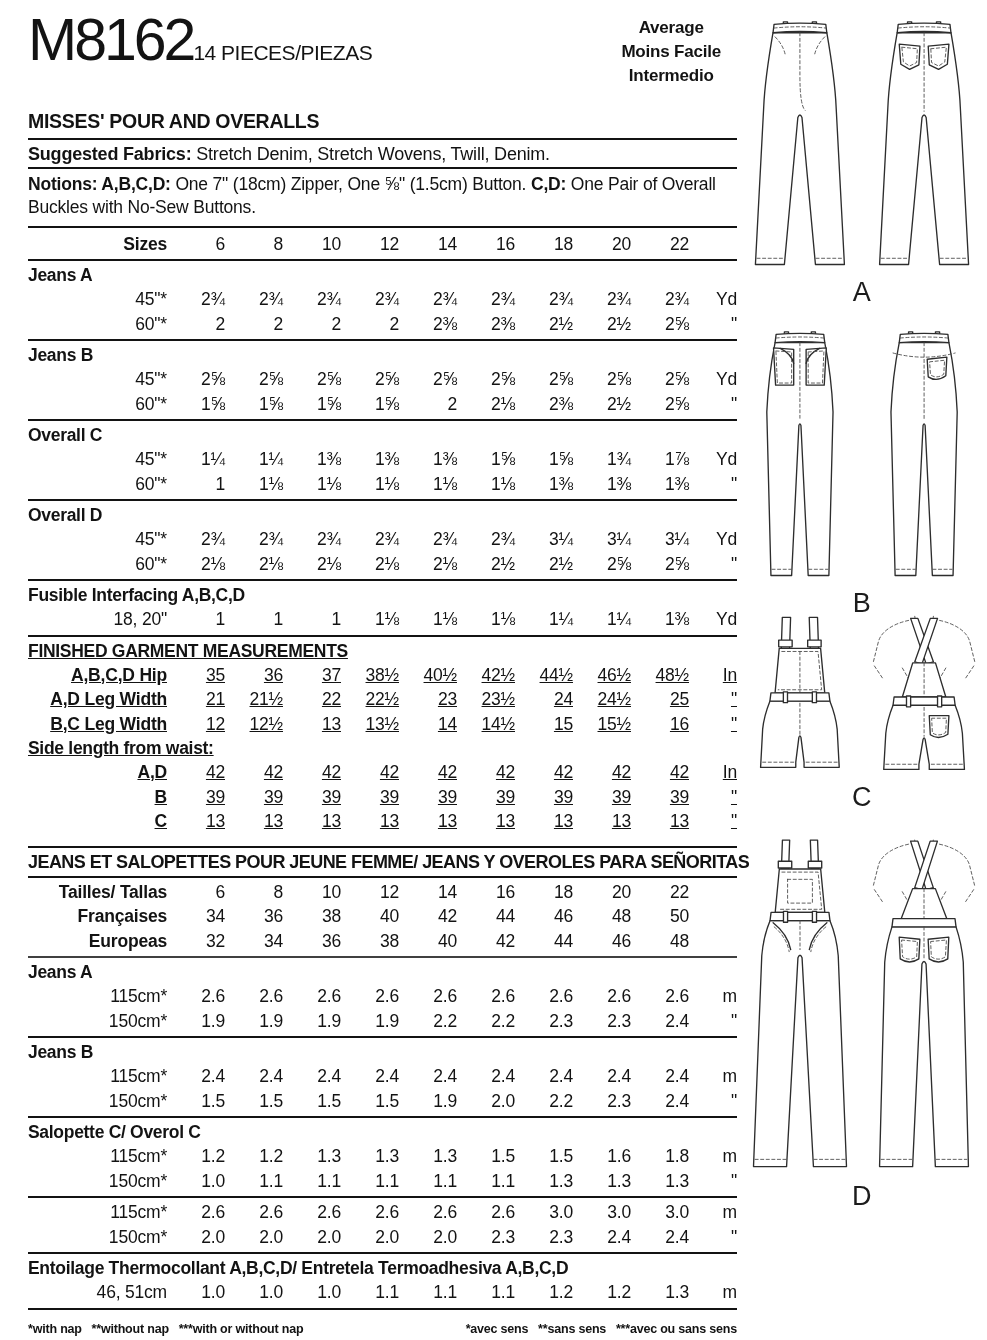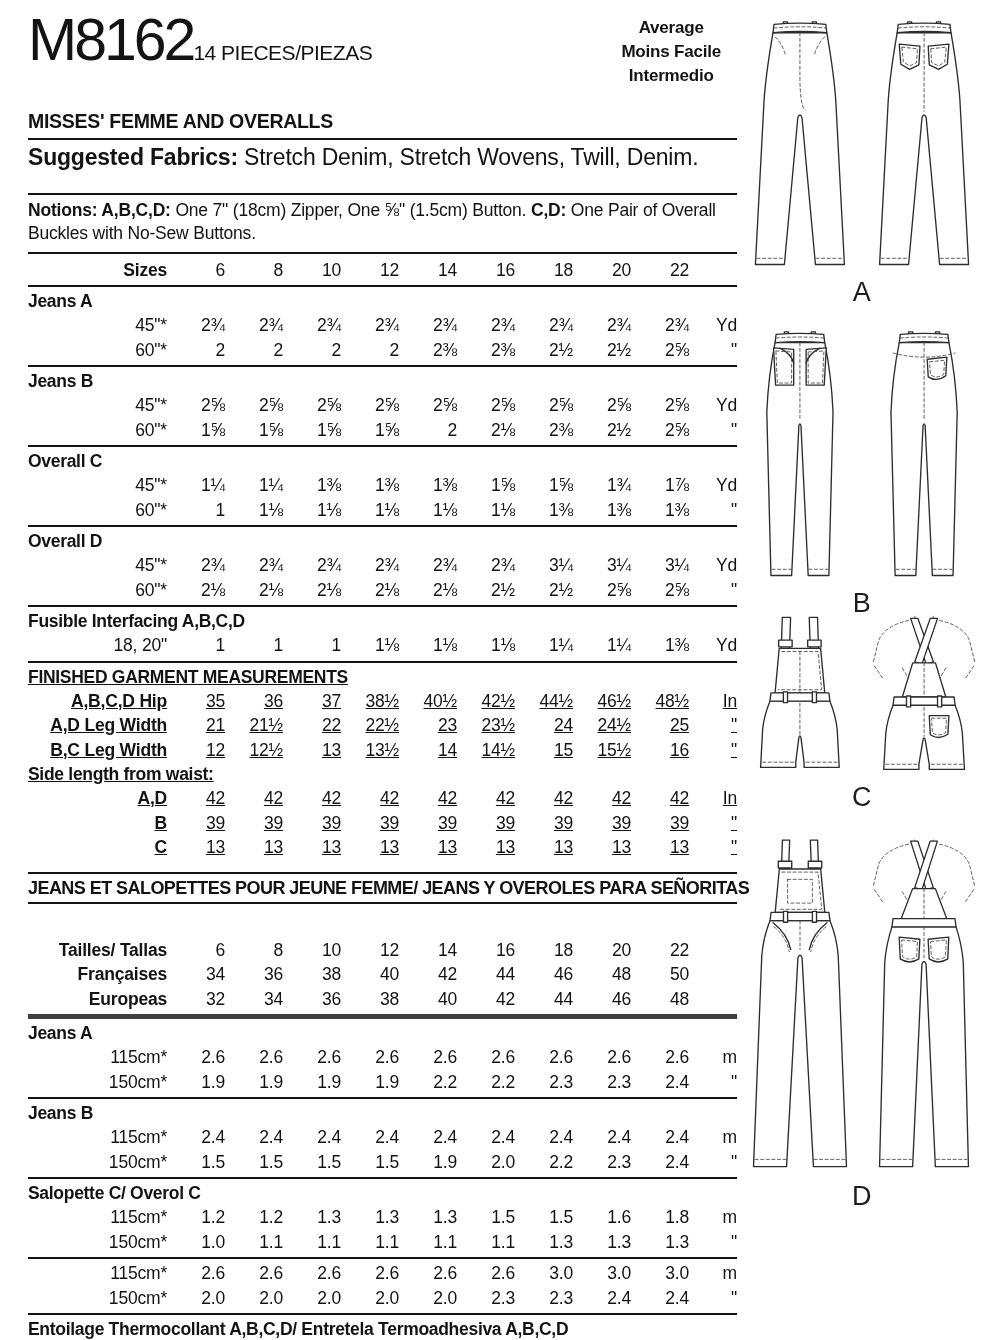"MISSES' FEMME AND OVERALLS" div.page-title { text: FEMME -> POUR }
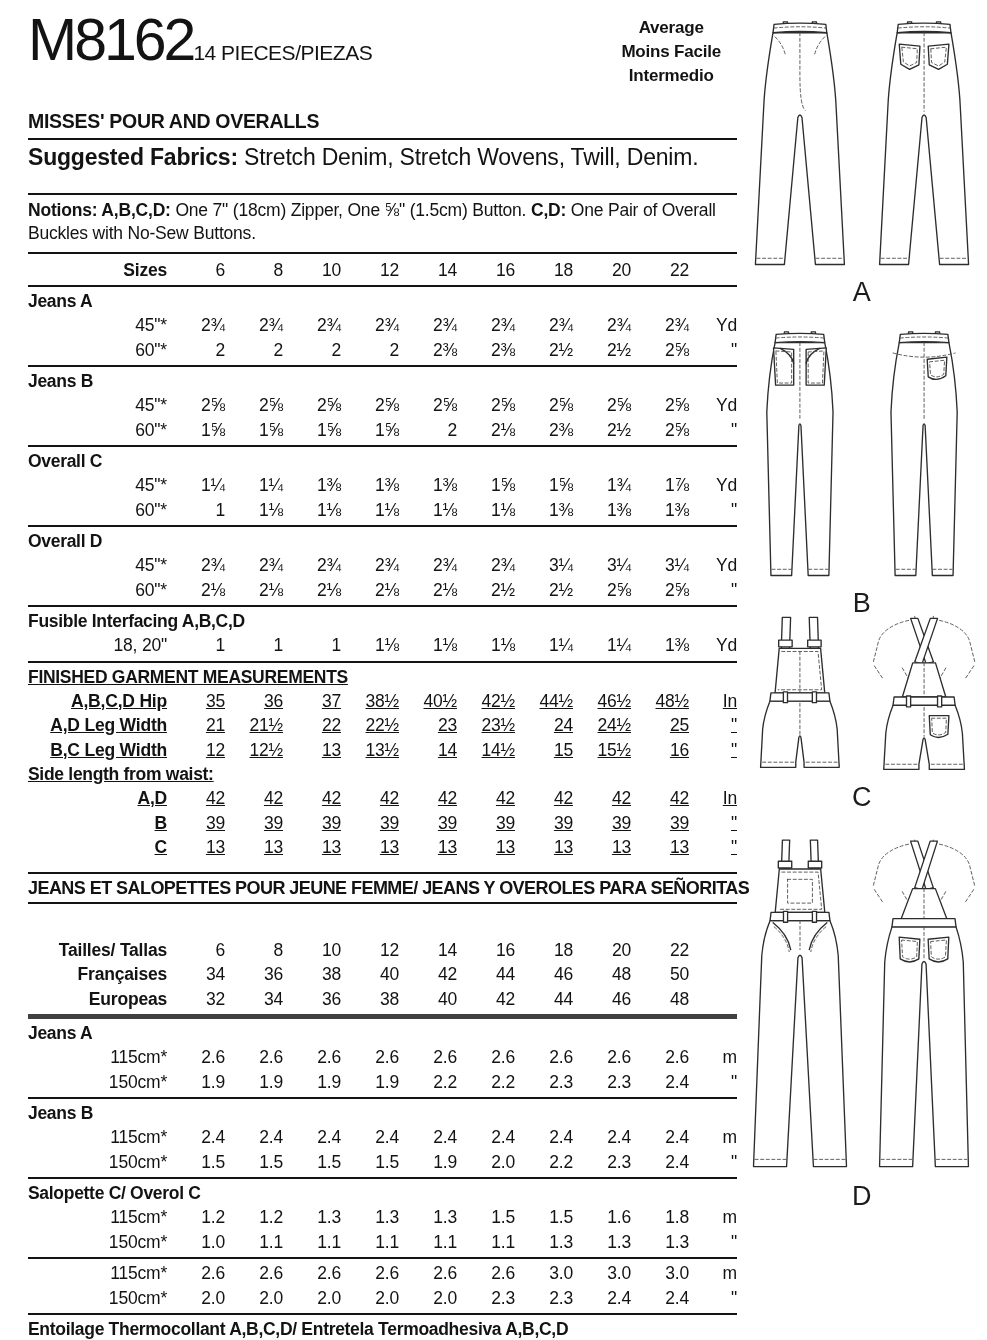"Suggested Fabrics: Stretch Denim," .fabrics { font-size: 23px -> 18px; padding: 4px 0 22px -> 4px 0 2px }
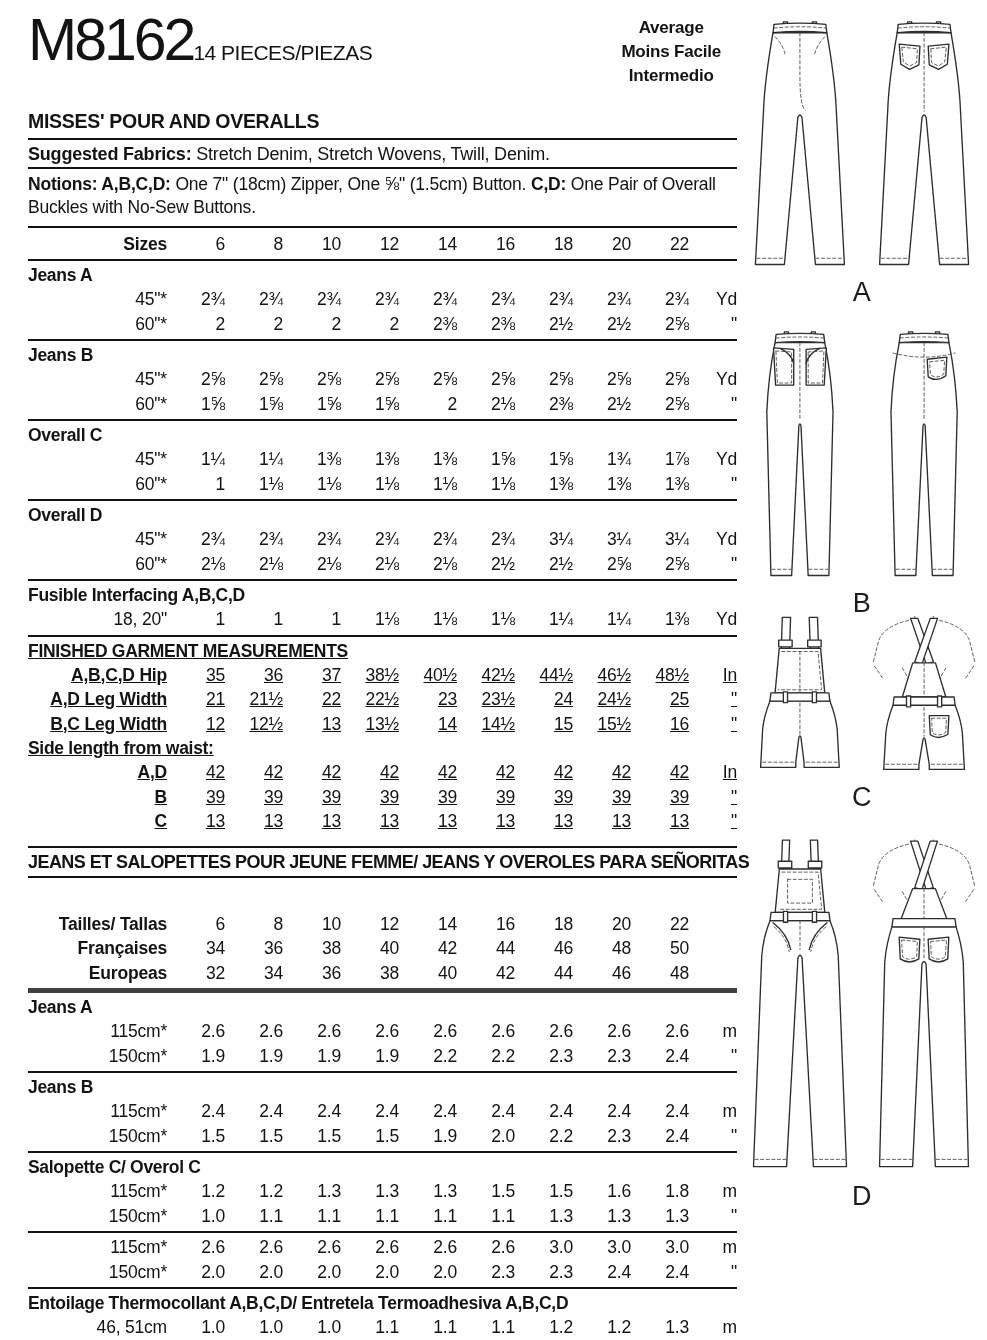"Tailles/ Tallas" .metric-sizes { border-bottom: 5px solid #404040 -> 2px solid #404040; margin-top: 32px -> none }
